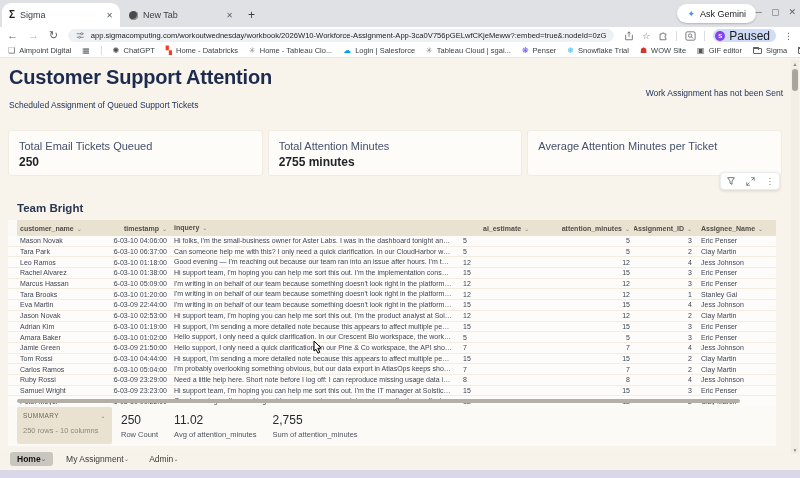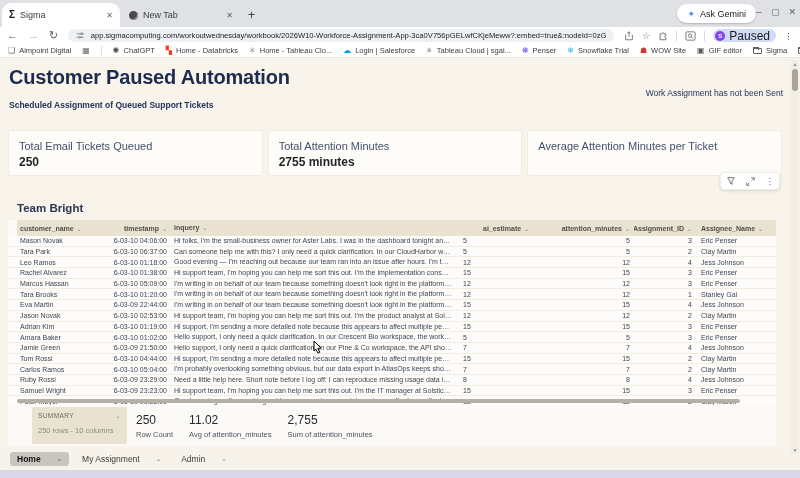"Customer Paused Automation" div.page-title { text: Paused Automation -> Support Attention }
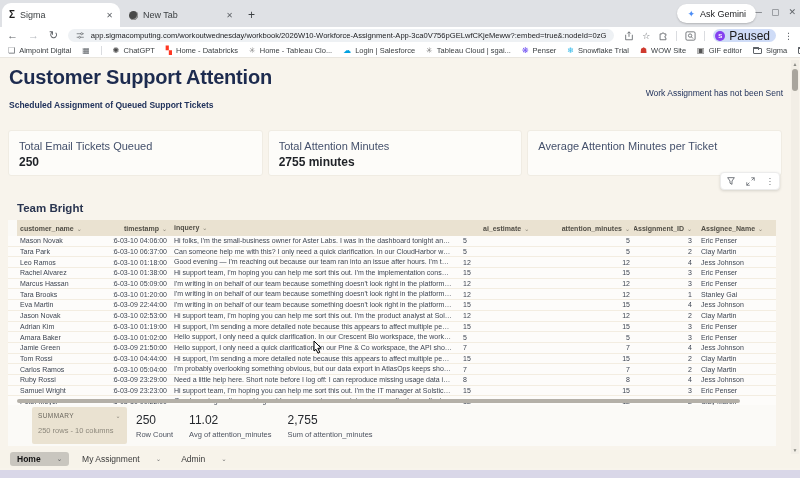"Scheduled Assignment of Queued Support" .page-subtitle { font-weight: bold -> normal }
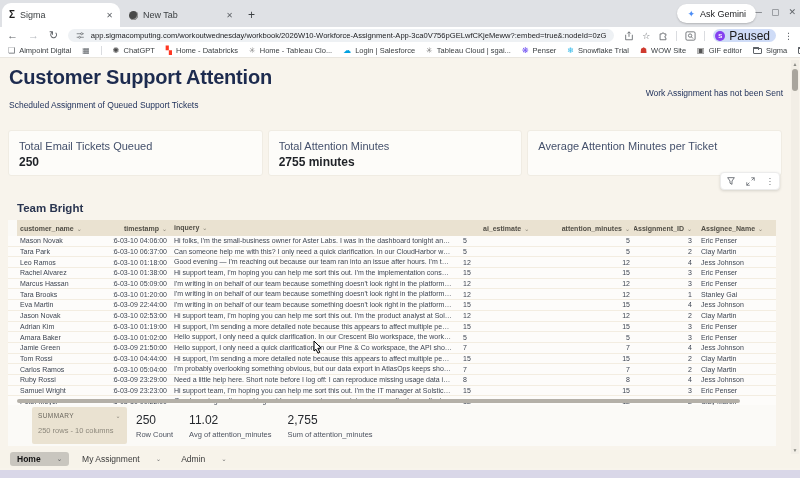"250 rows - 10 columns" .summary-box { margin-left: 24px -> 9px }
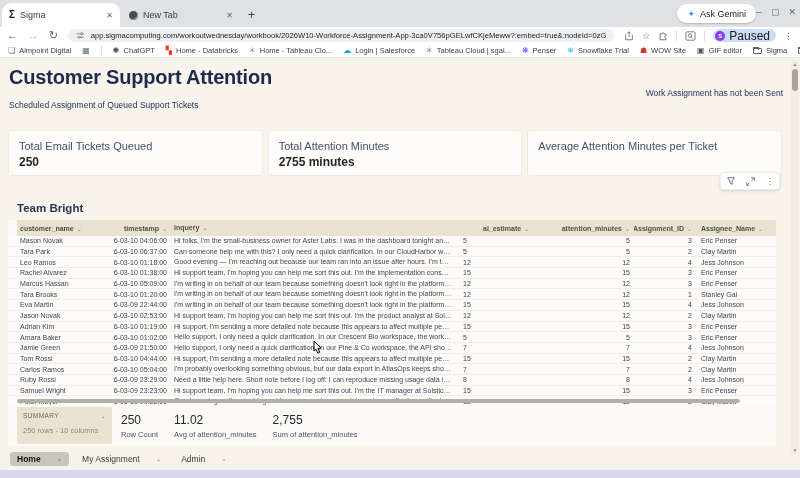"Home" .apptab { gap: 16px -> 0 }
